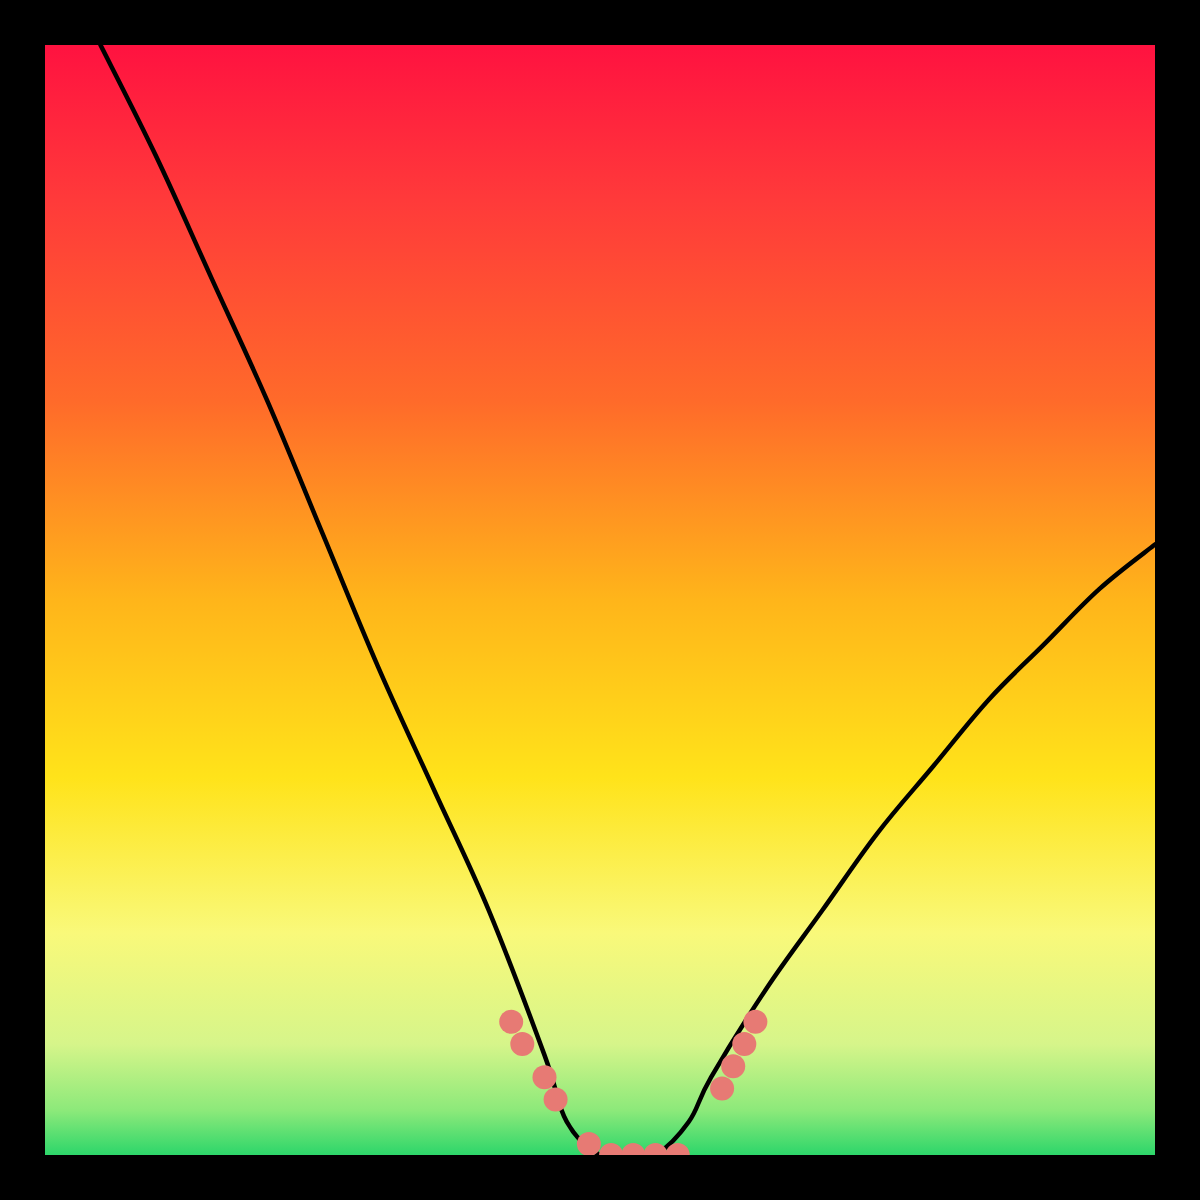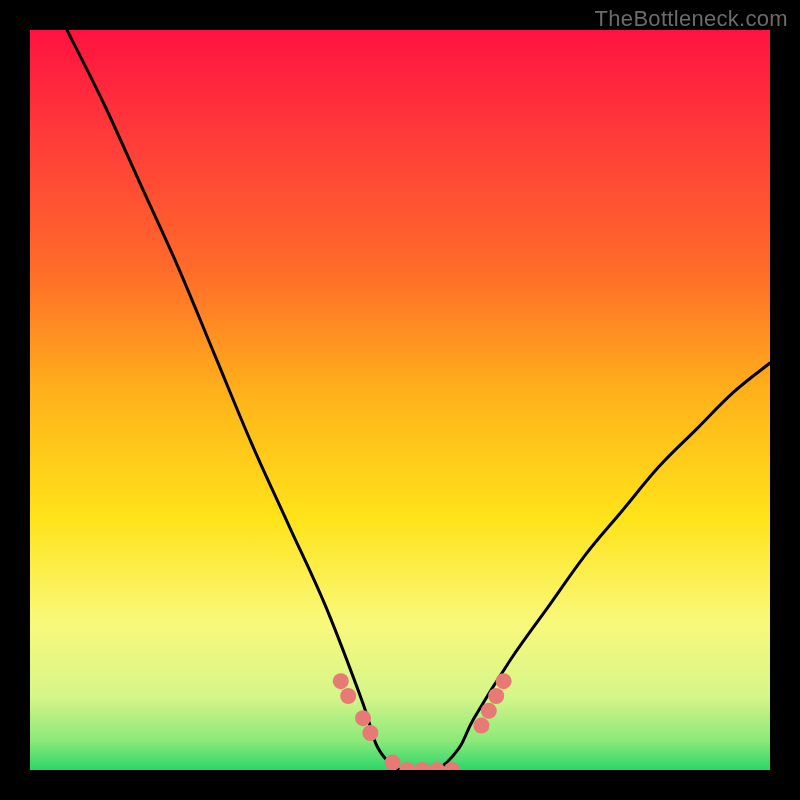"TheBottleneck.com" div.watermark { html: <div>TheBottleneck.com</div> -> none }
